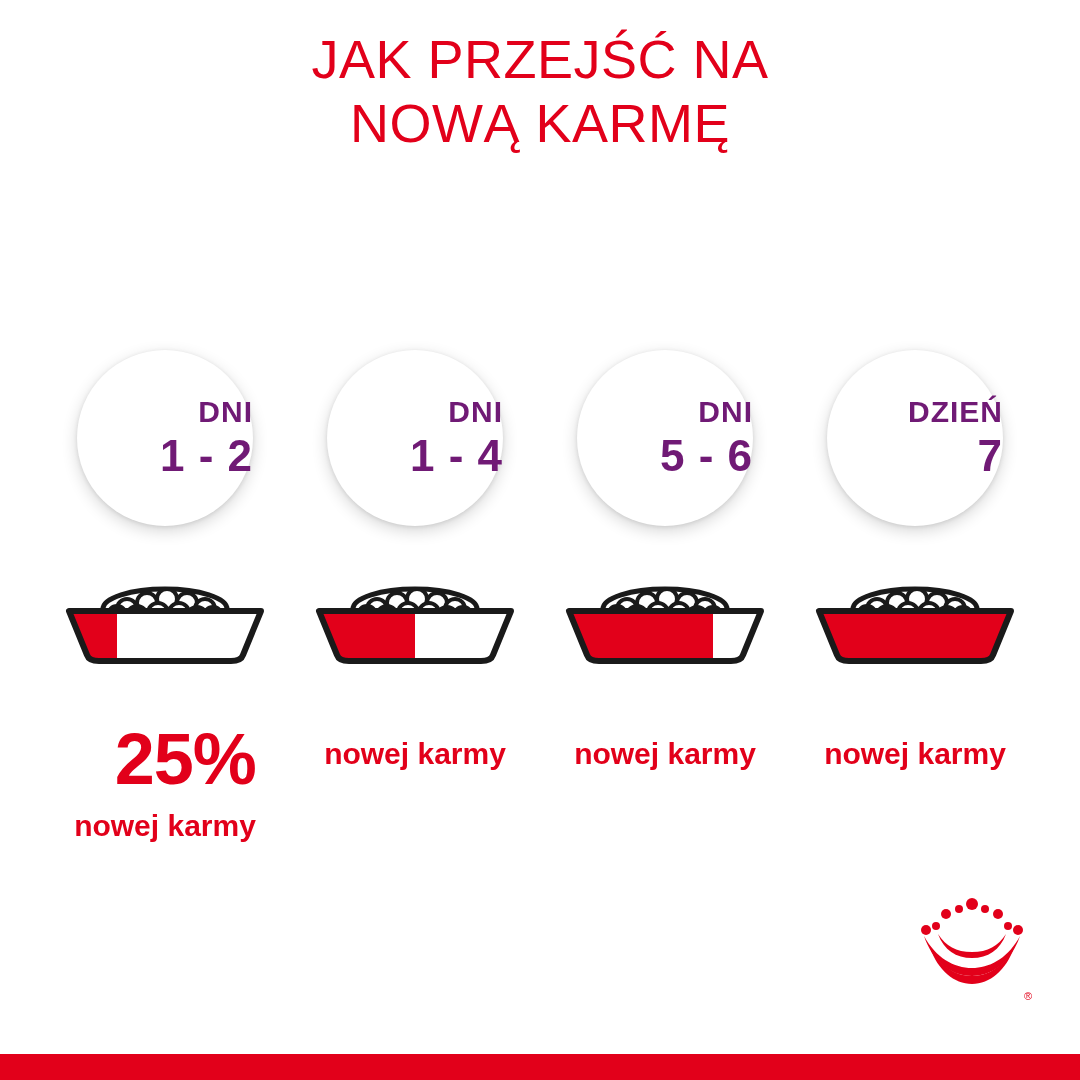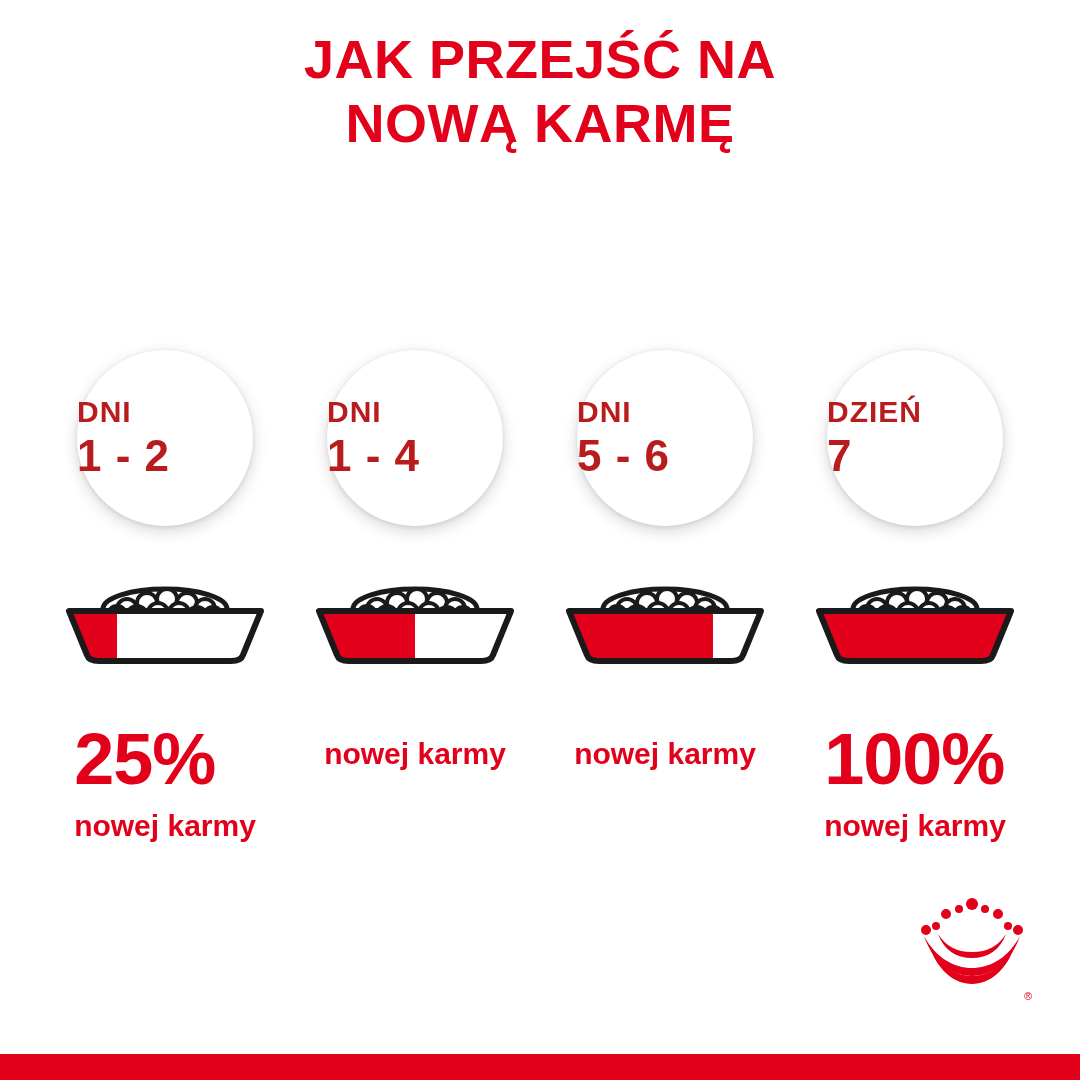"JAK PRZEJŚĆ NA" .title { font-weight: bold -> normal }
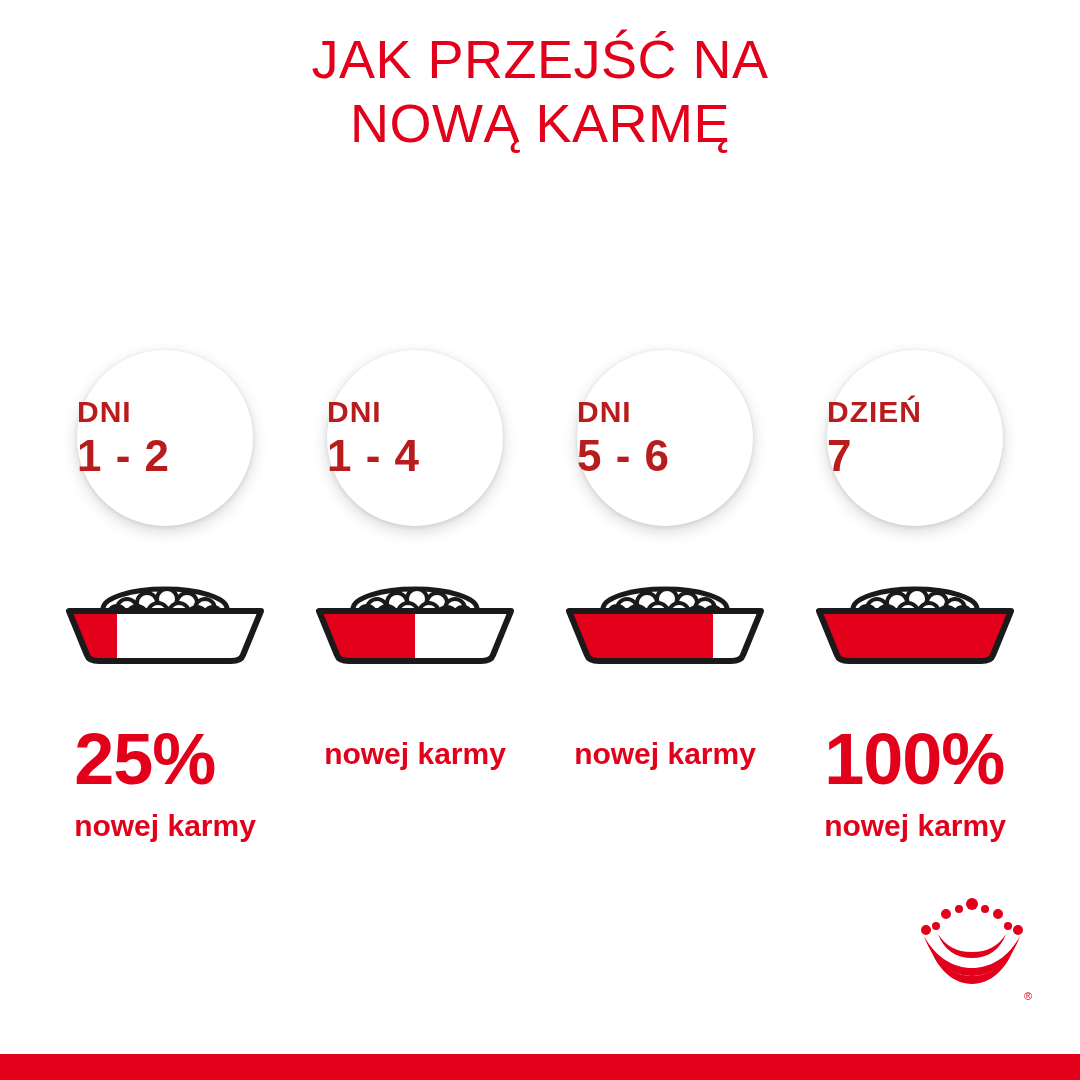"DNI" .day-circle { align-items: flex-start -> flex-end; color: #b91c1c -> #701a75 }
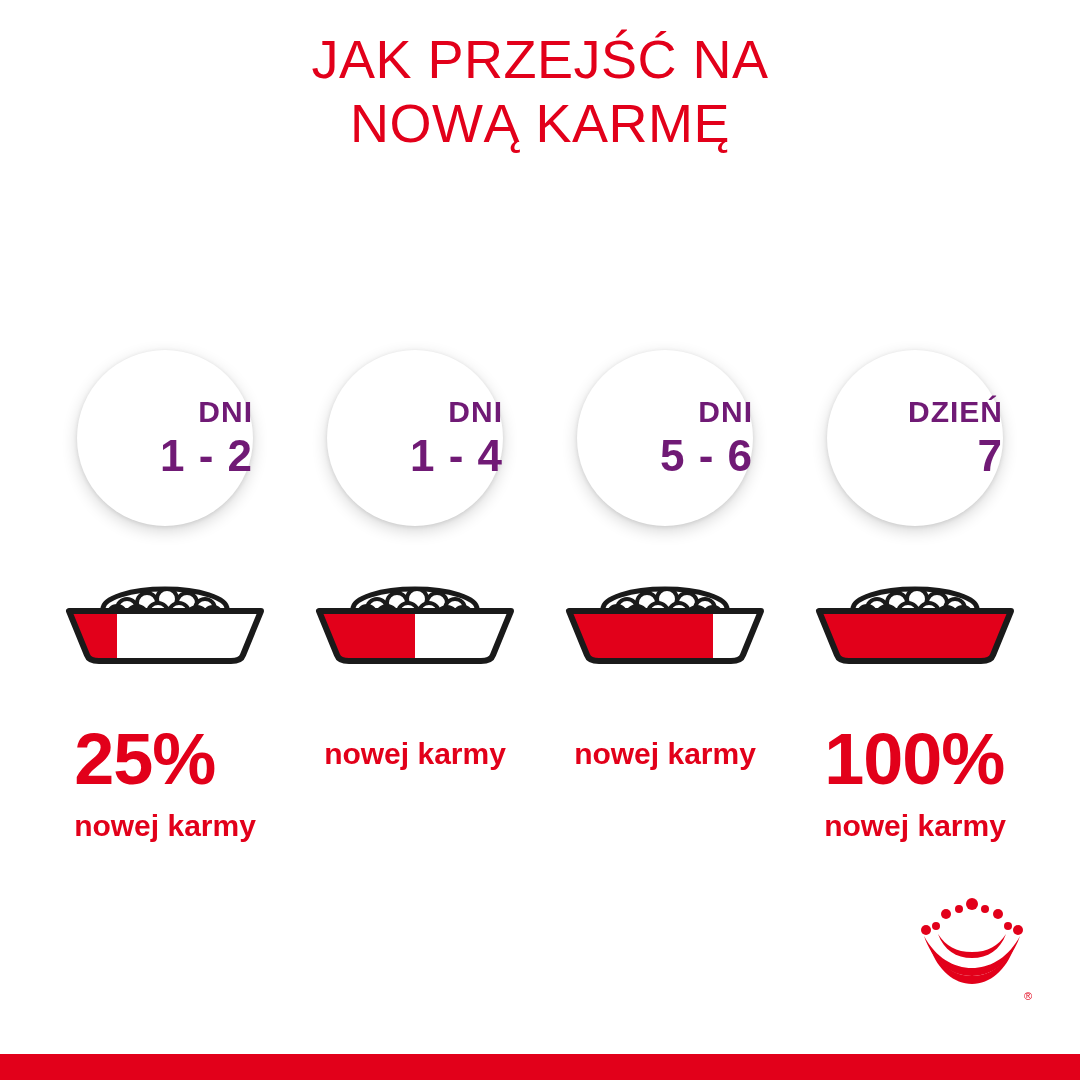"25%" .pct-block { text-align: left -> right }
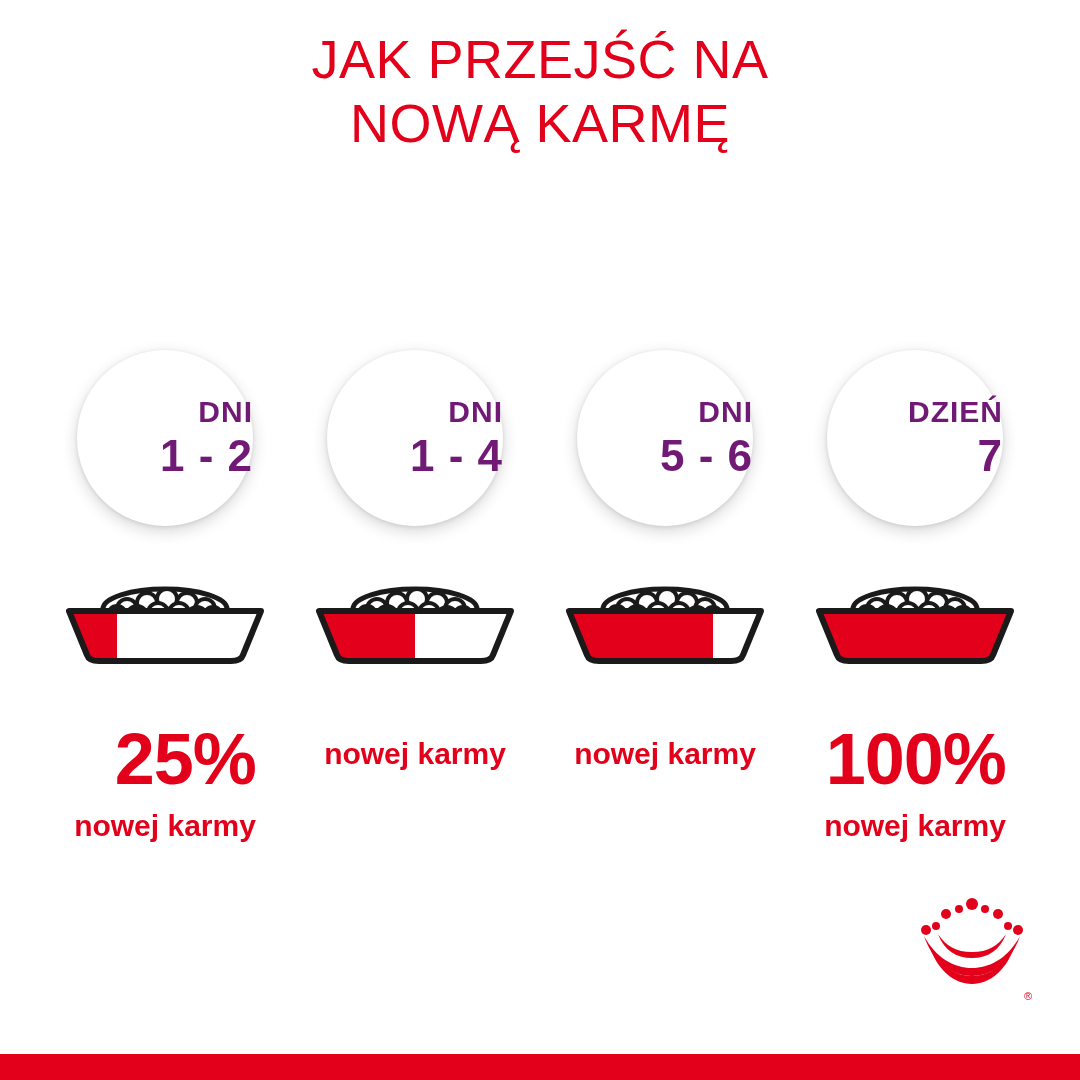"100%" div.pct { html: <div>100%</div> -> none }
